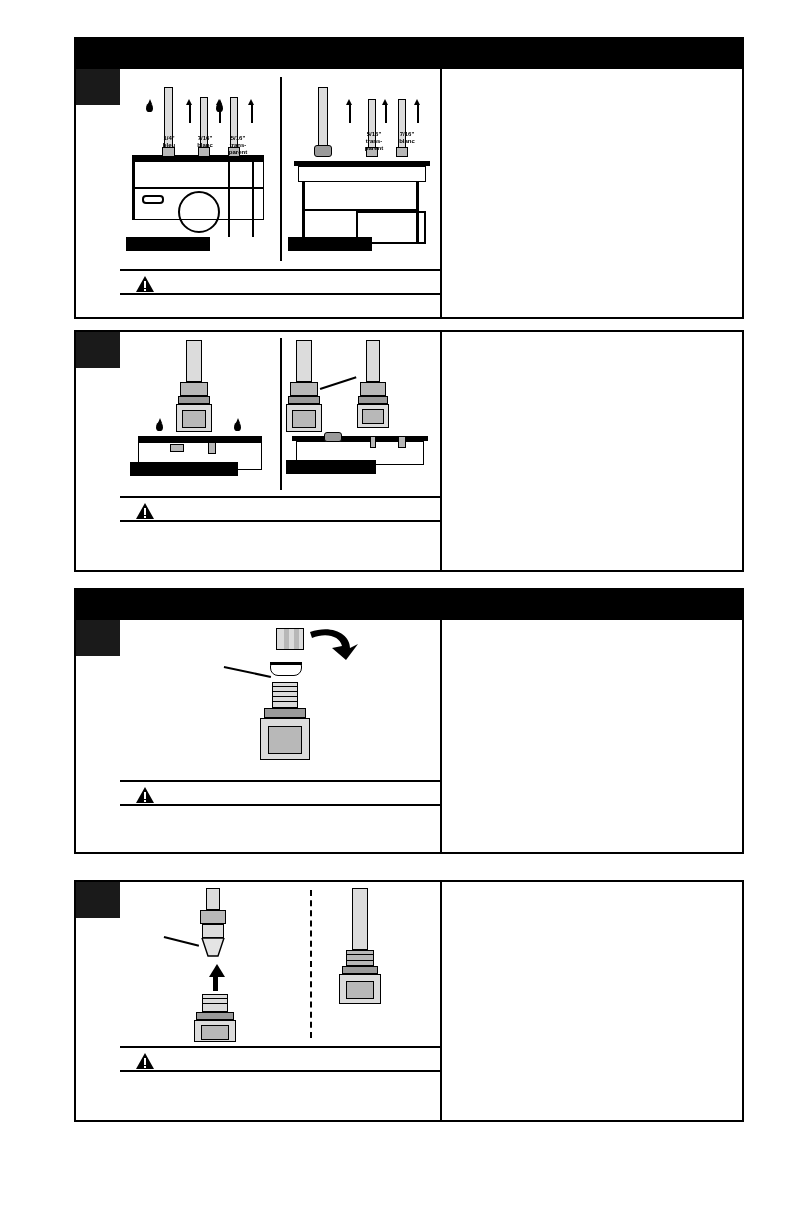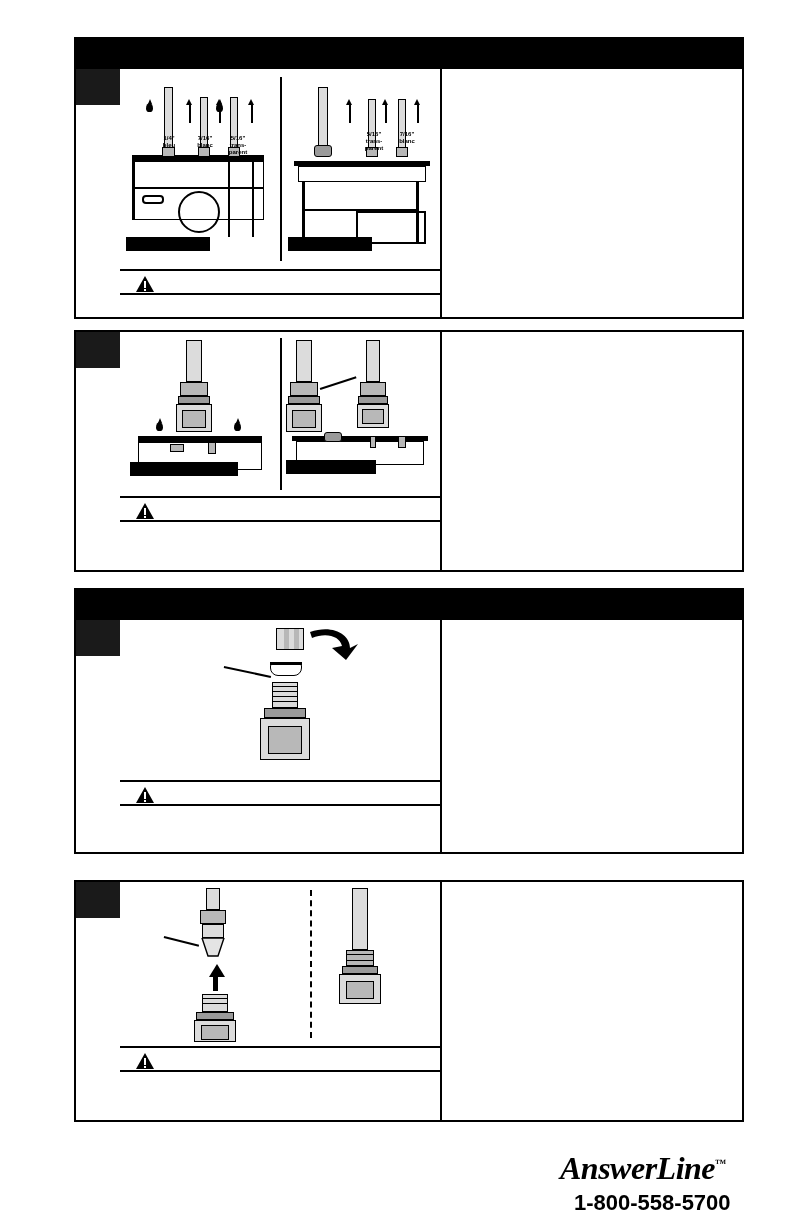"AnswerLine™" div { html: <div> <div> <span>AnswerLine</span><span>™</span> </div> <div>1-800-558-5700</div> </div> -> none }
